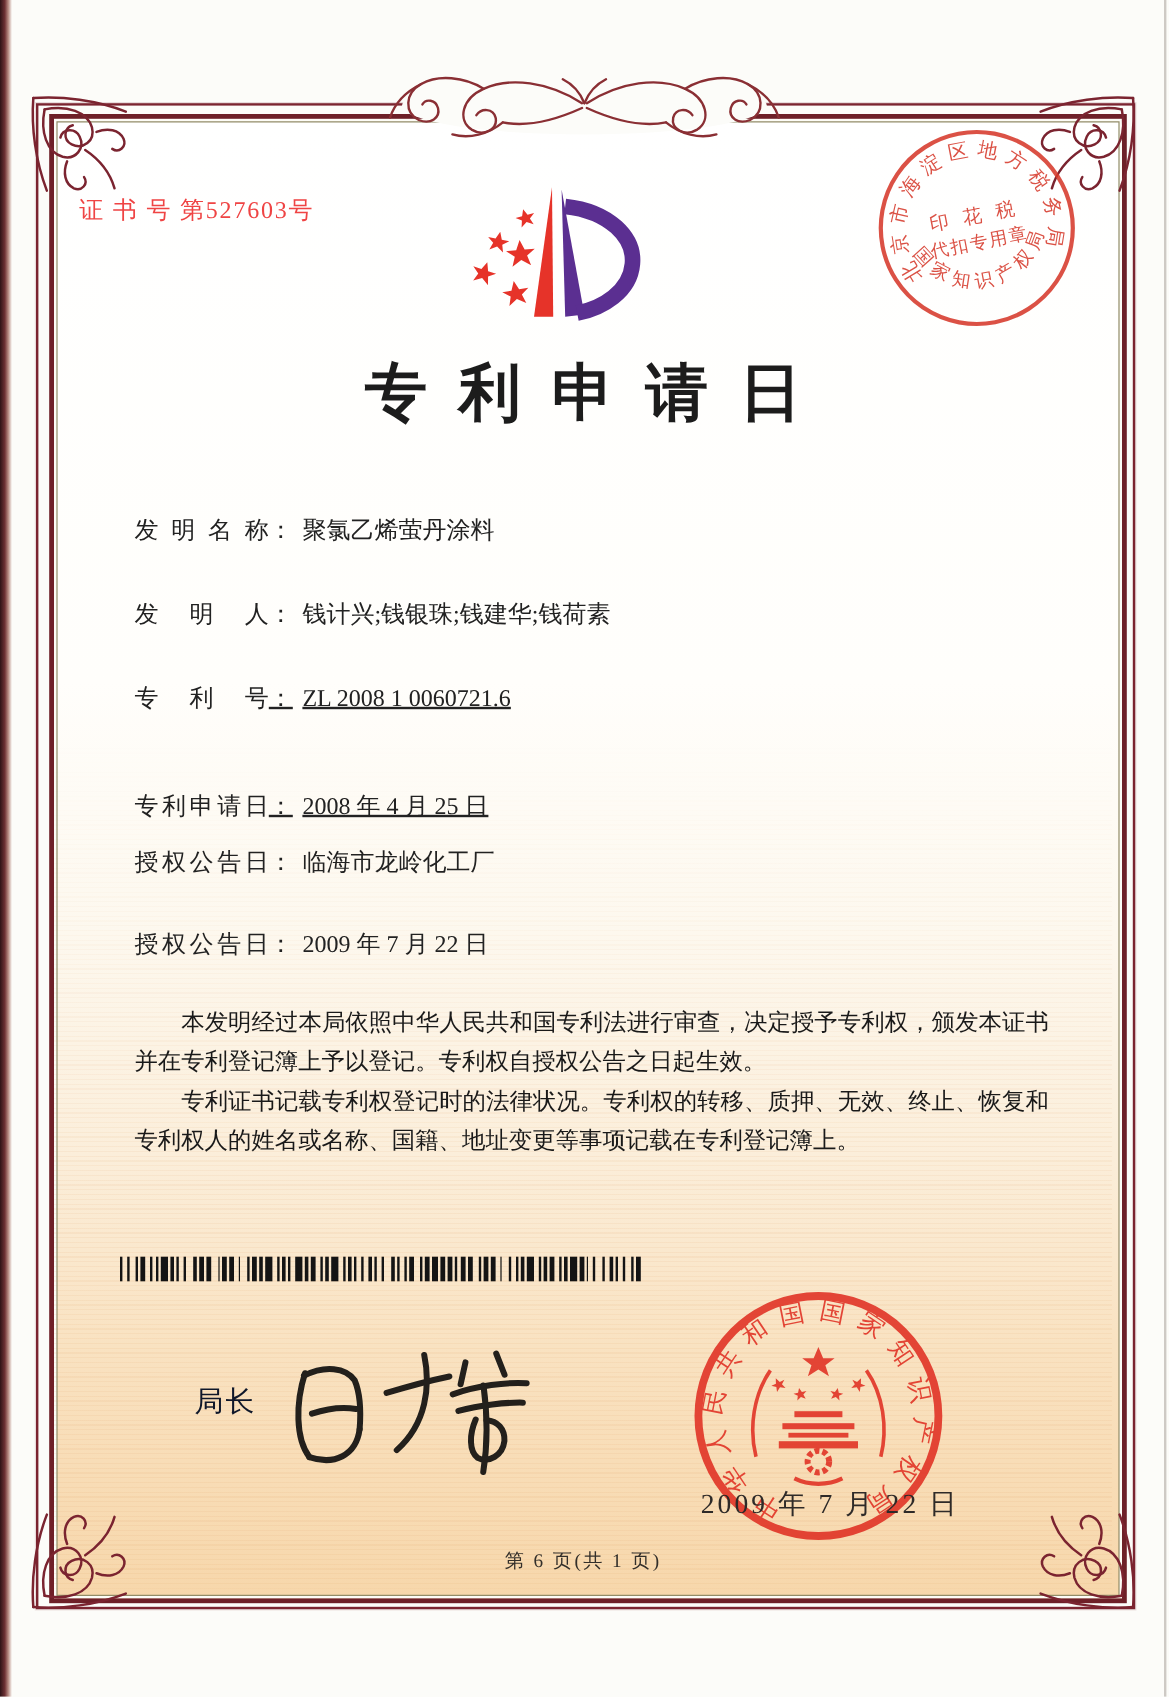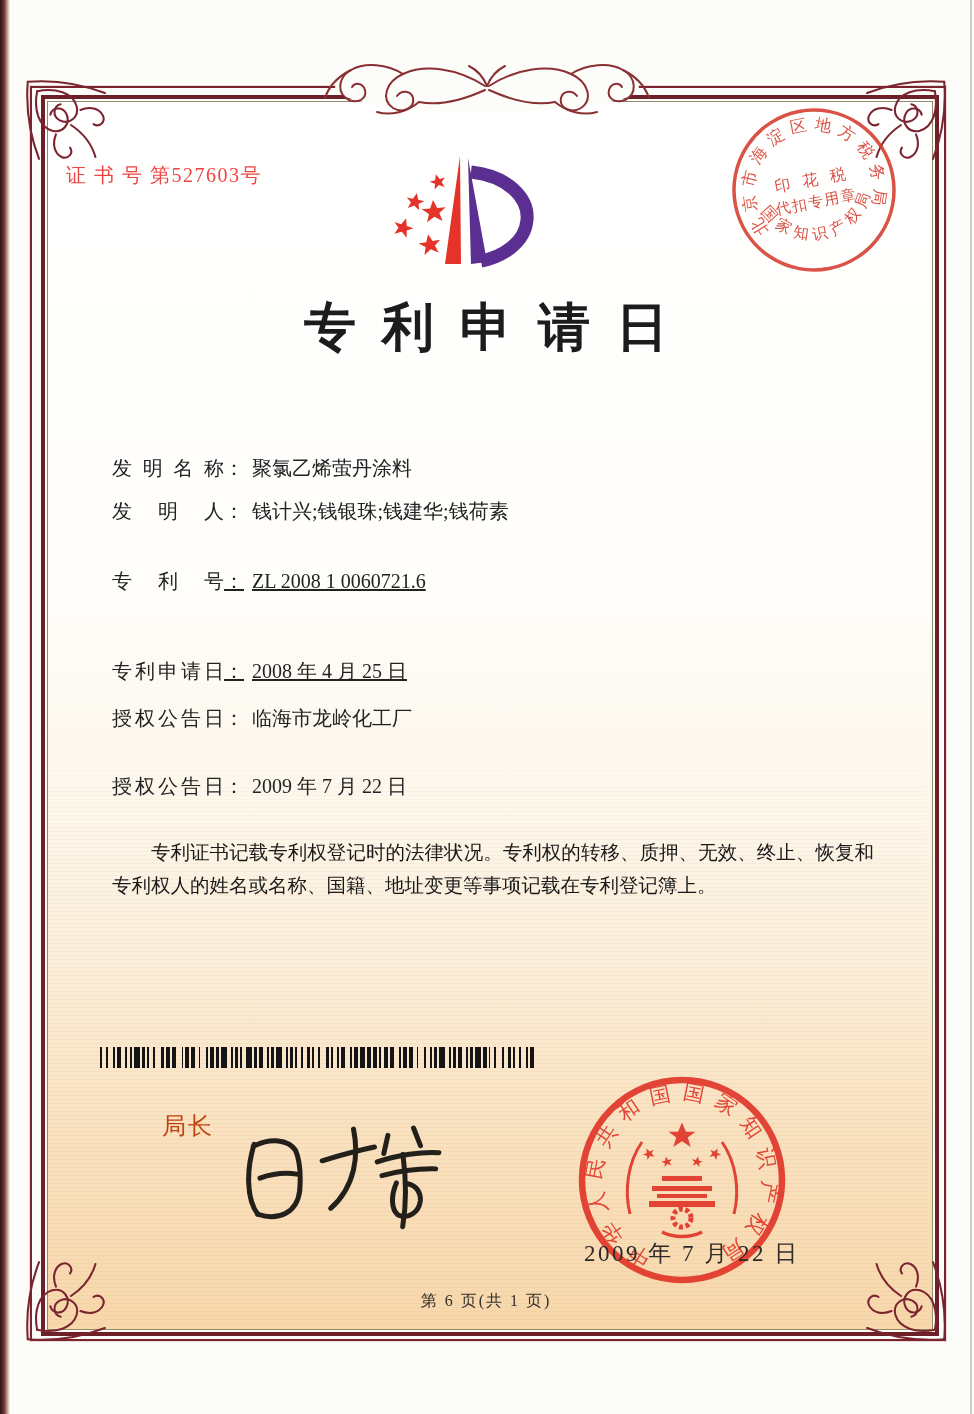"发明名称： 聚氯乙烯萤丹涂料" .r0 { margin-top: 27px -> none }
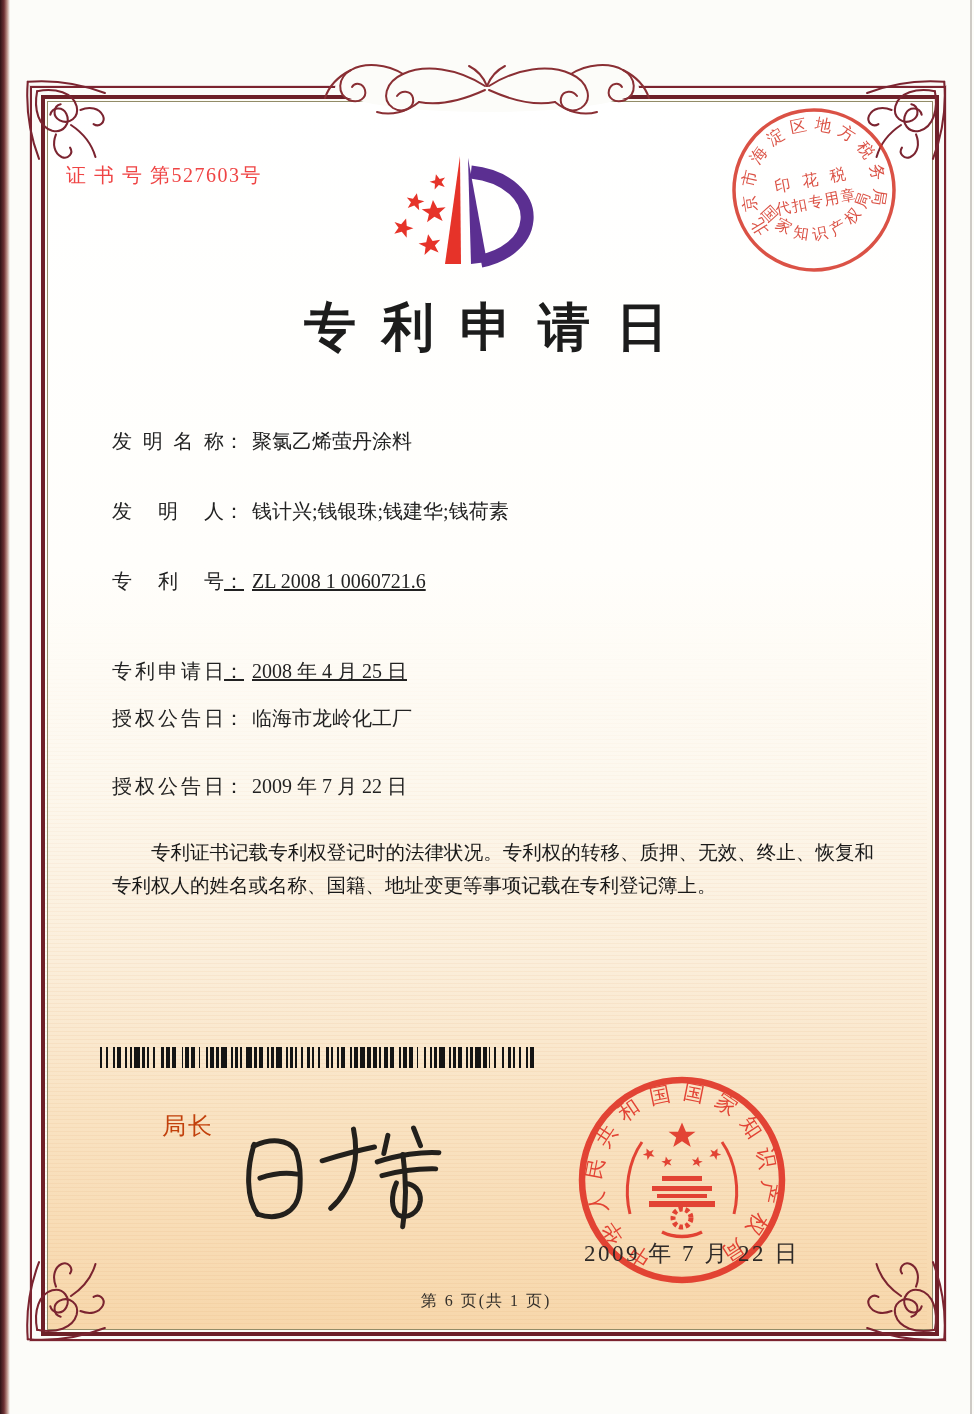"本发明经过本局依照中华人民共和国专利法进行审查，决定授予专利权，颁发本证书并在专" p { html: none -> <p>本发明经过本局依照中华人民共和国专利法进行审查，决定授予专利权，颁发本证书并在专利登记簿上予以登记。专利权自授权公告之日起生效。</p> }
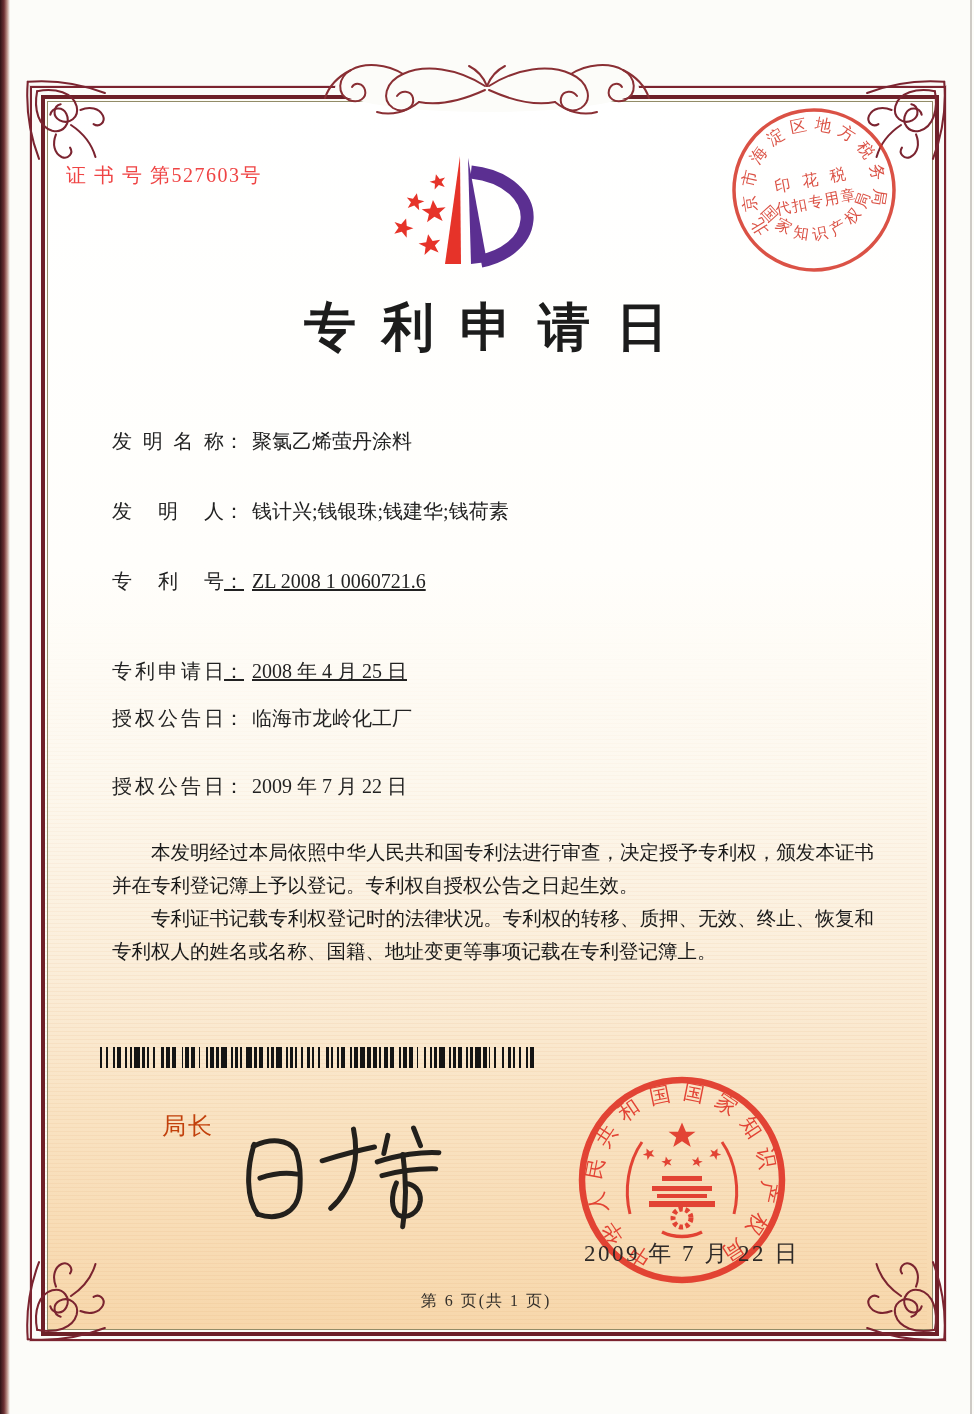"局长" .sig-title { color: #c2410c -> #0f172a; top: 1110px -> 1152px }
